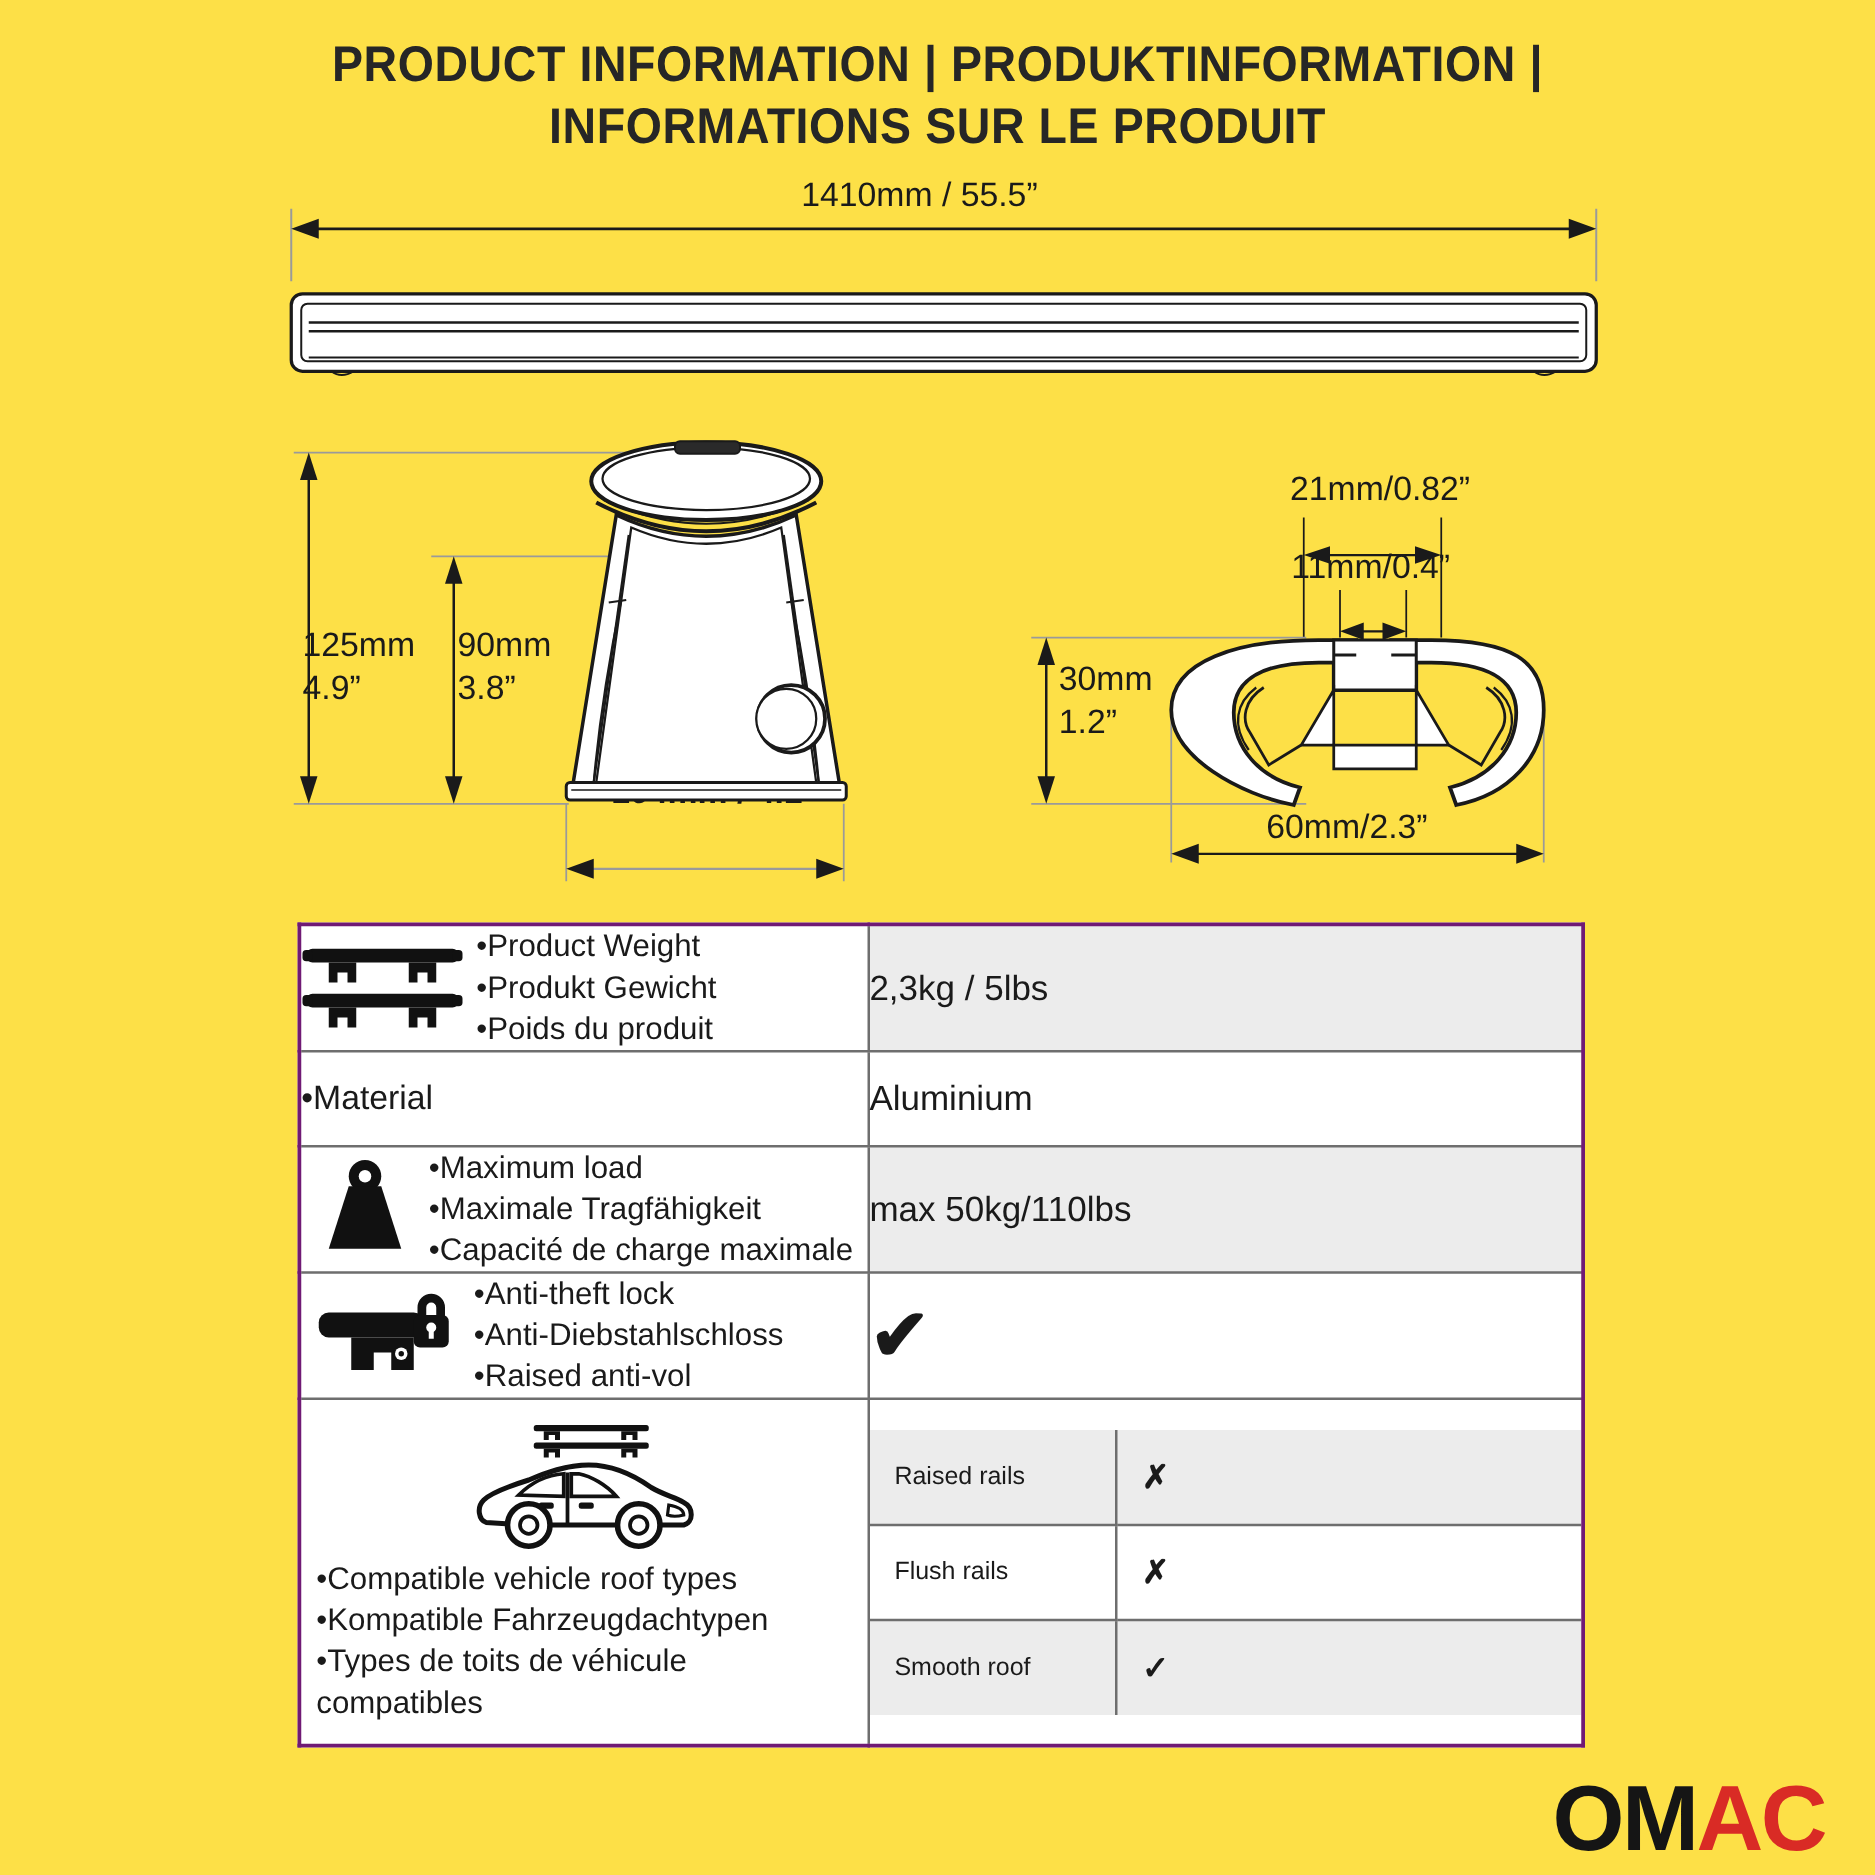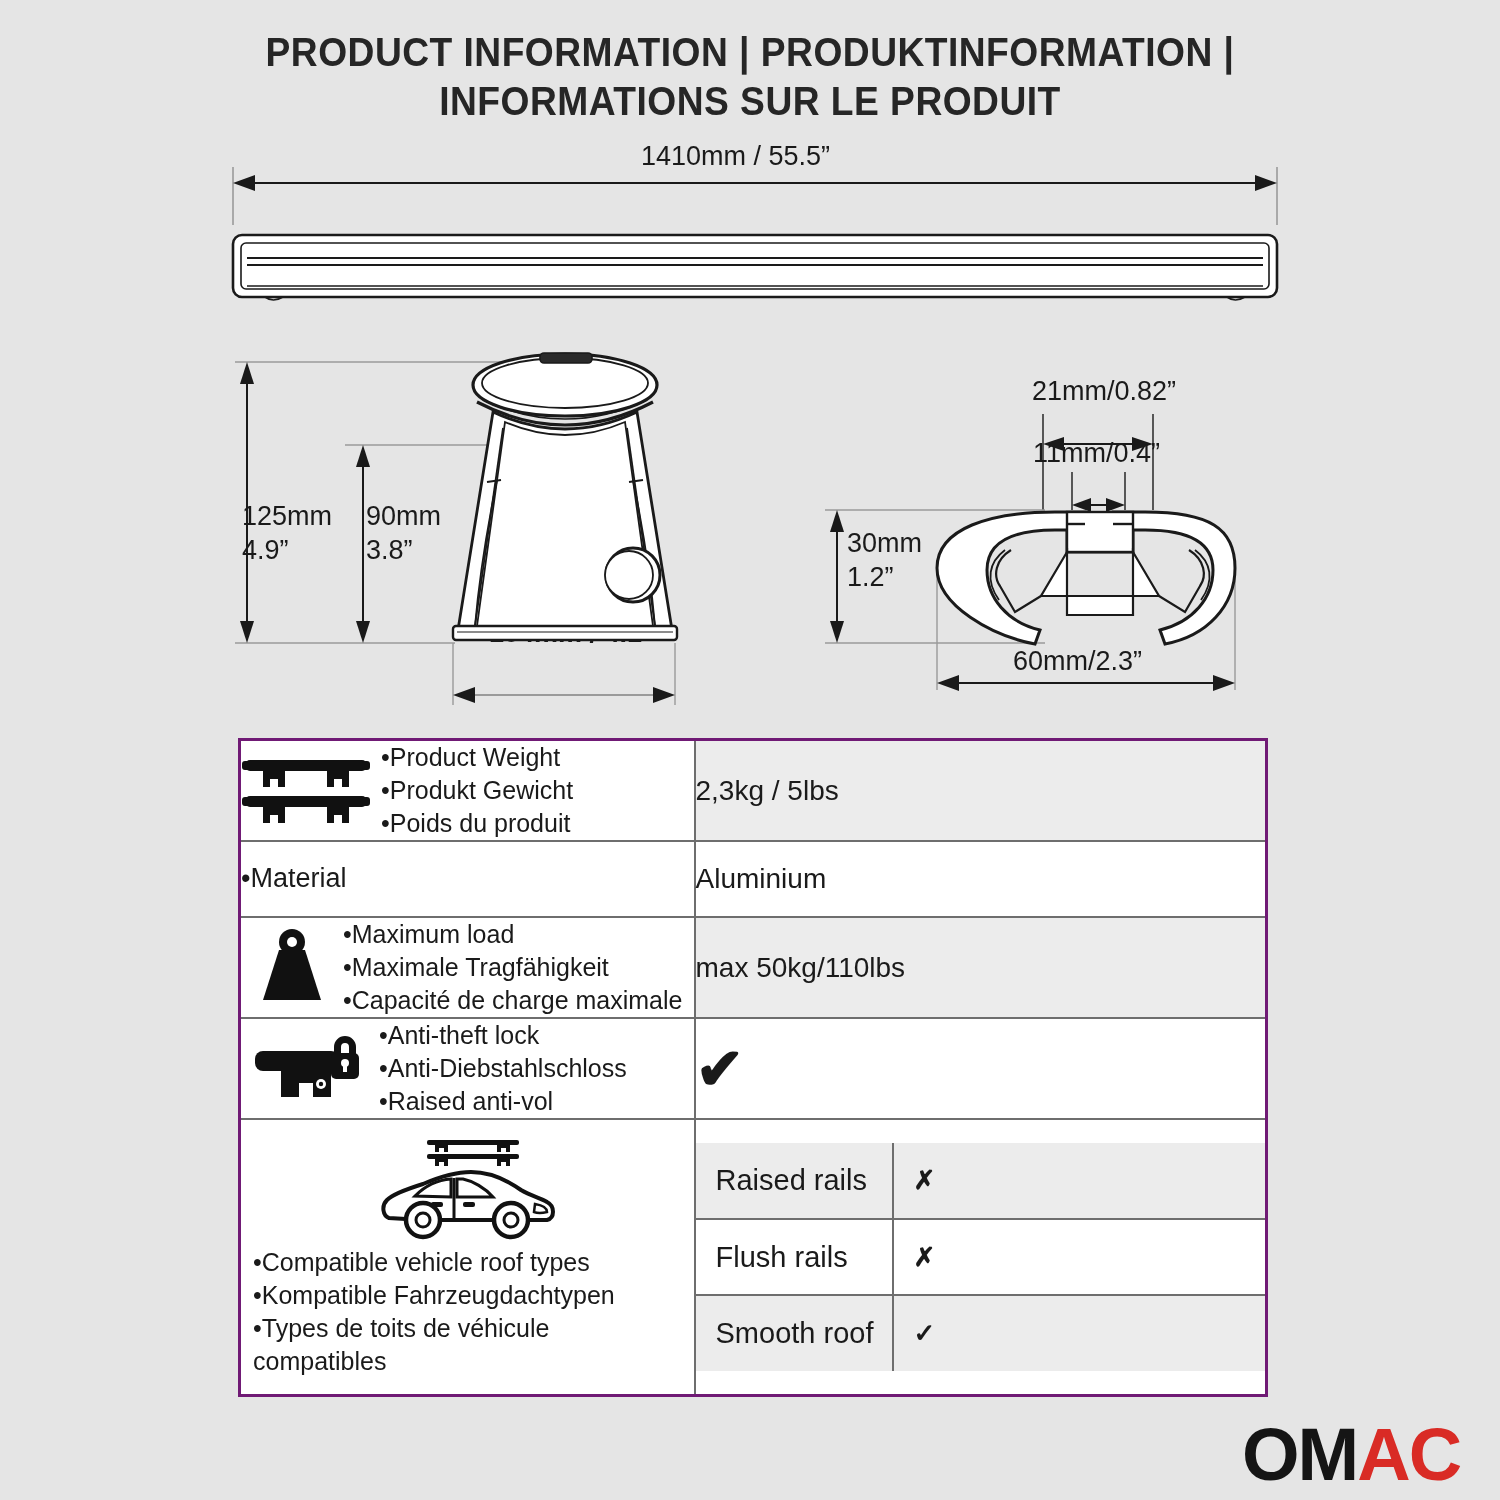"PRODUCT INFORMATION | PRODUKTINFORMATION" #page { background: #e5e5e5 -> #fde047 }
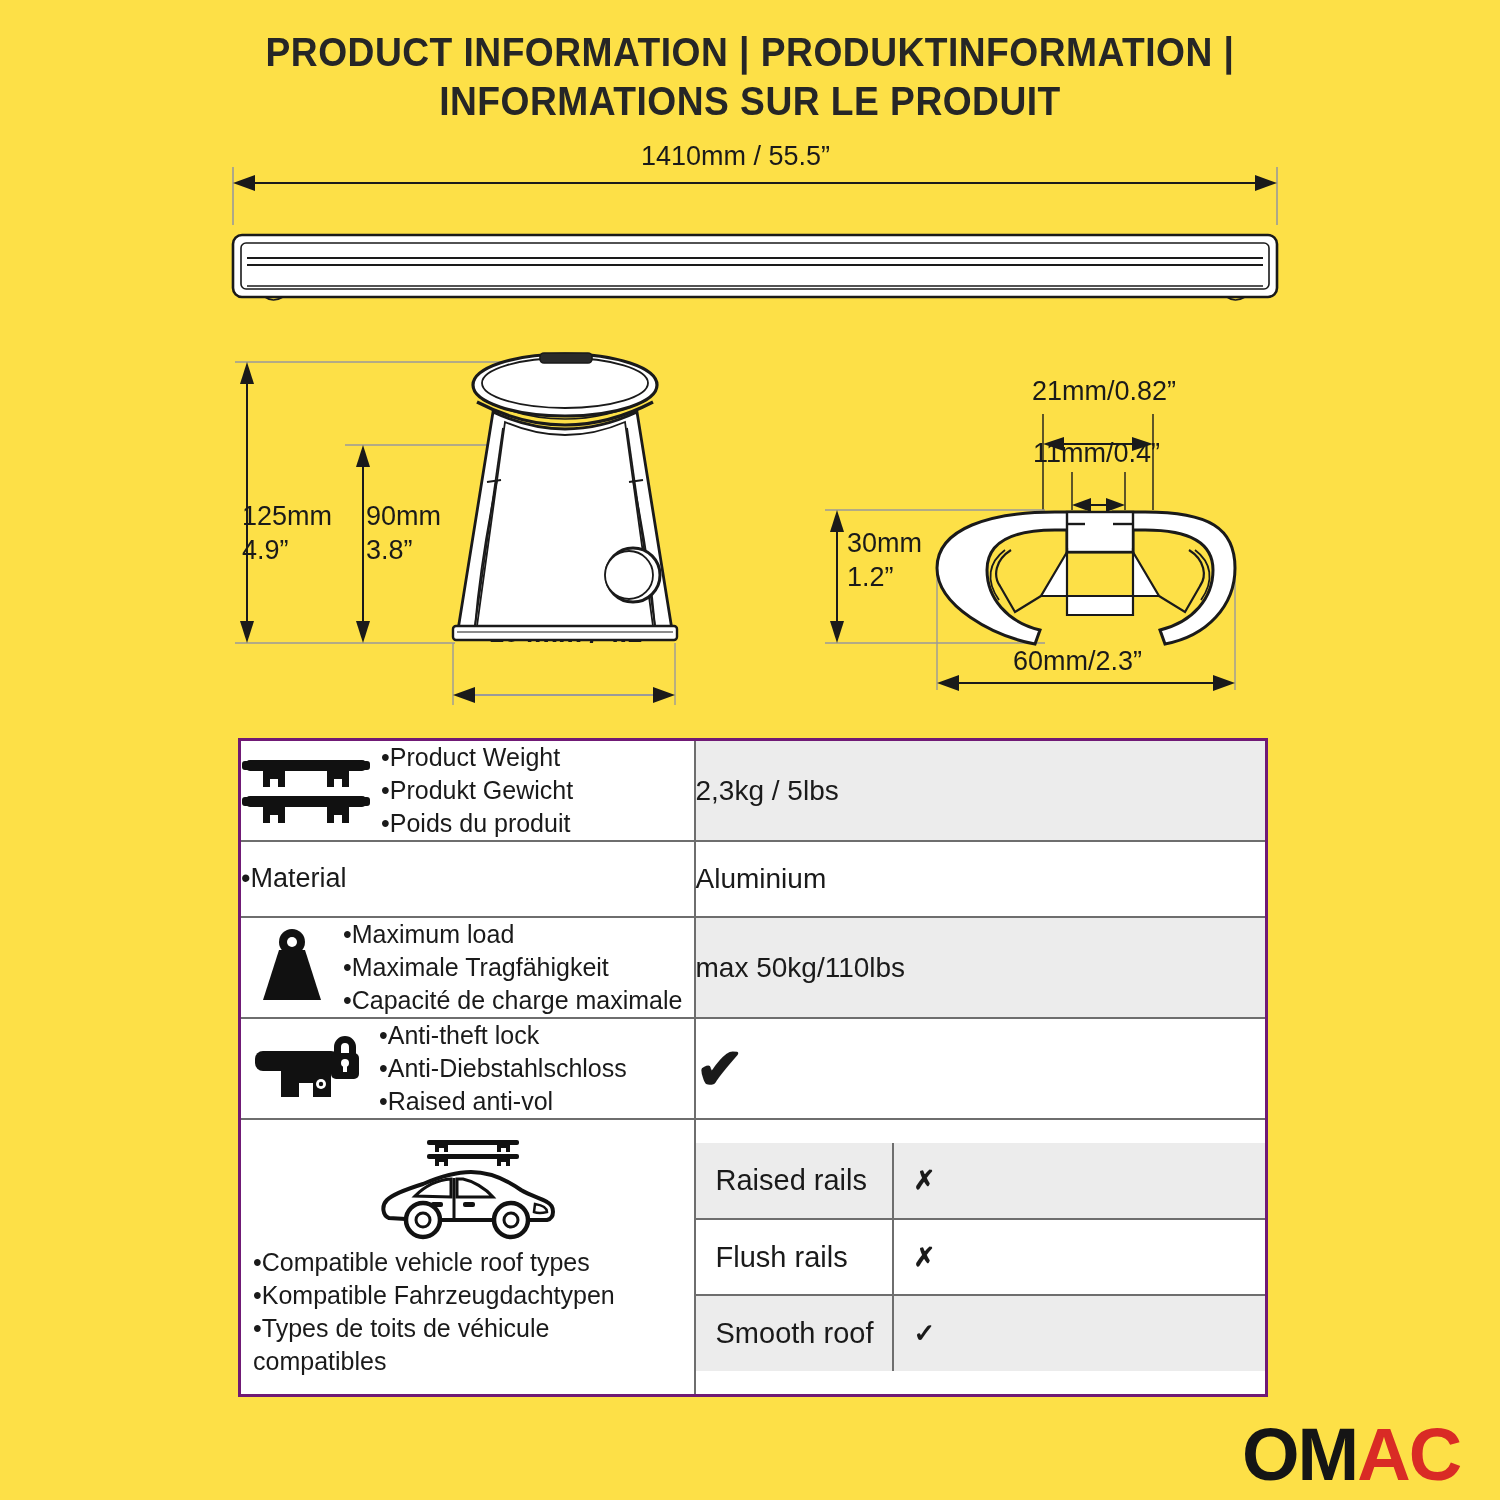"Raised rails" .sub-table td { font-size: 29px -> 20px }
